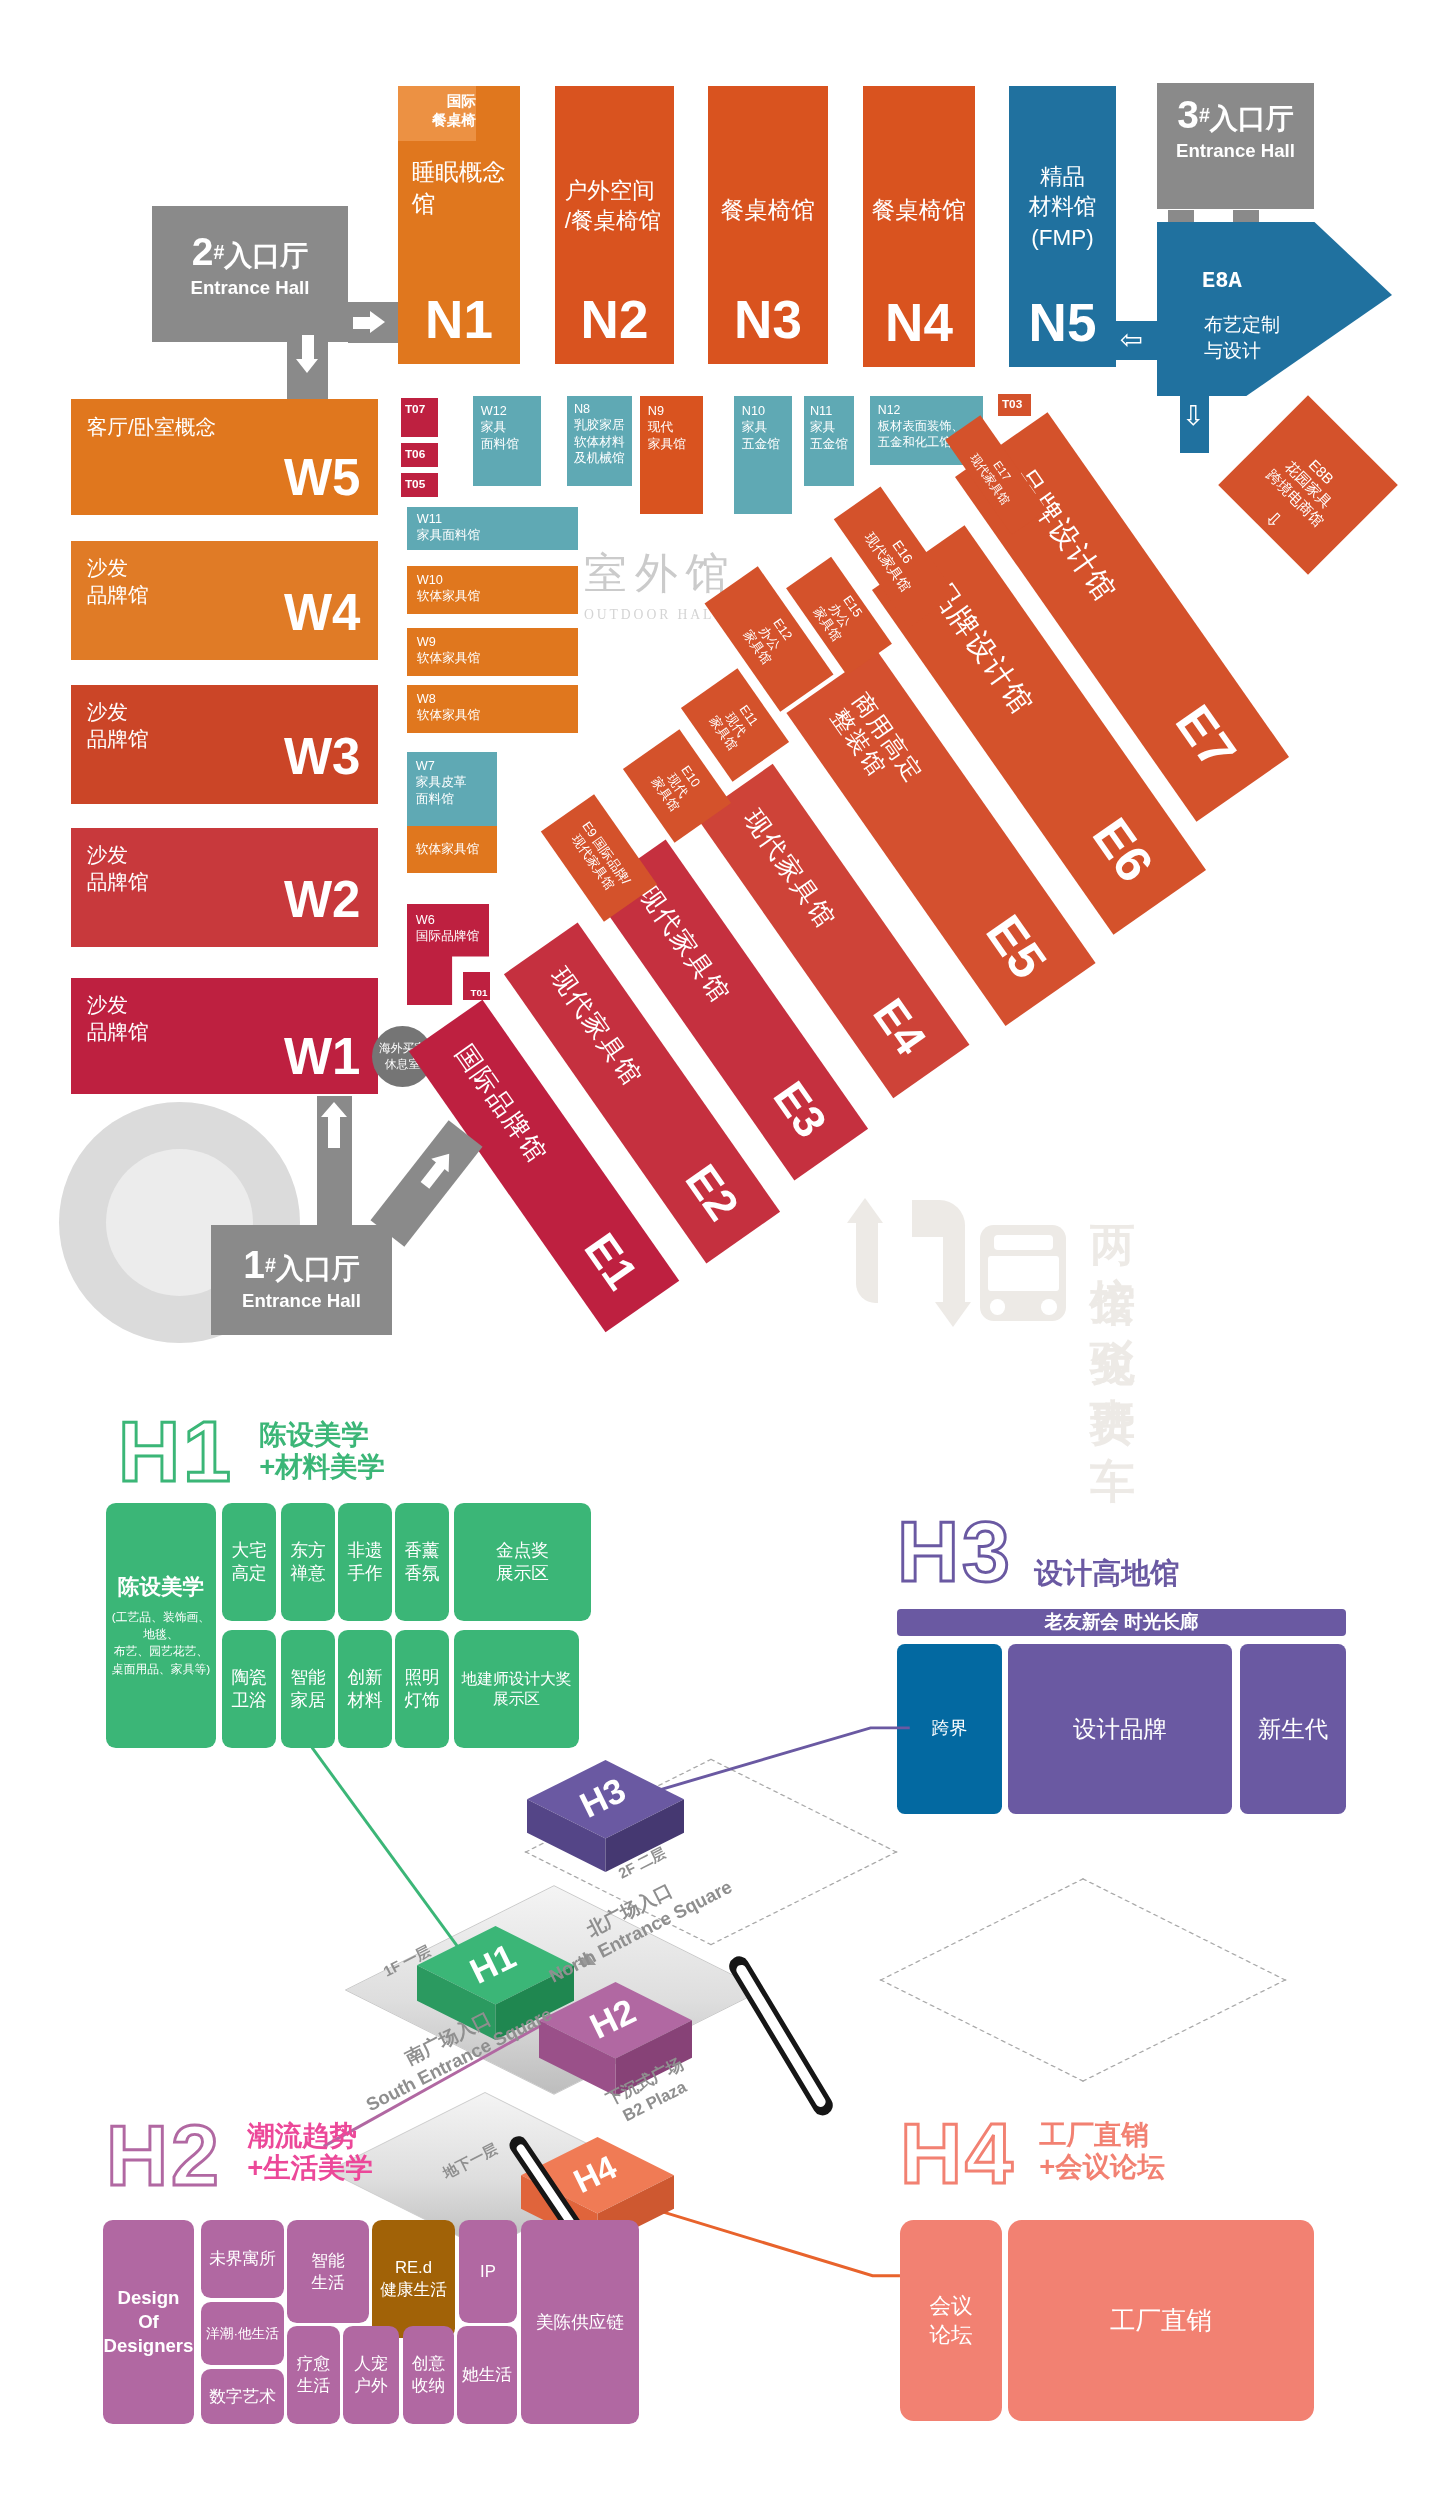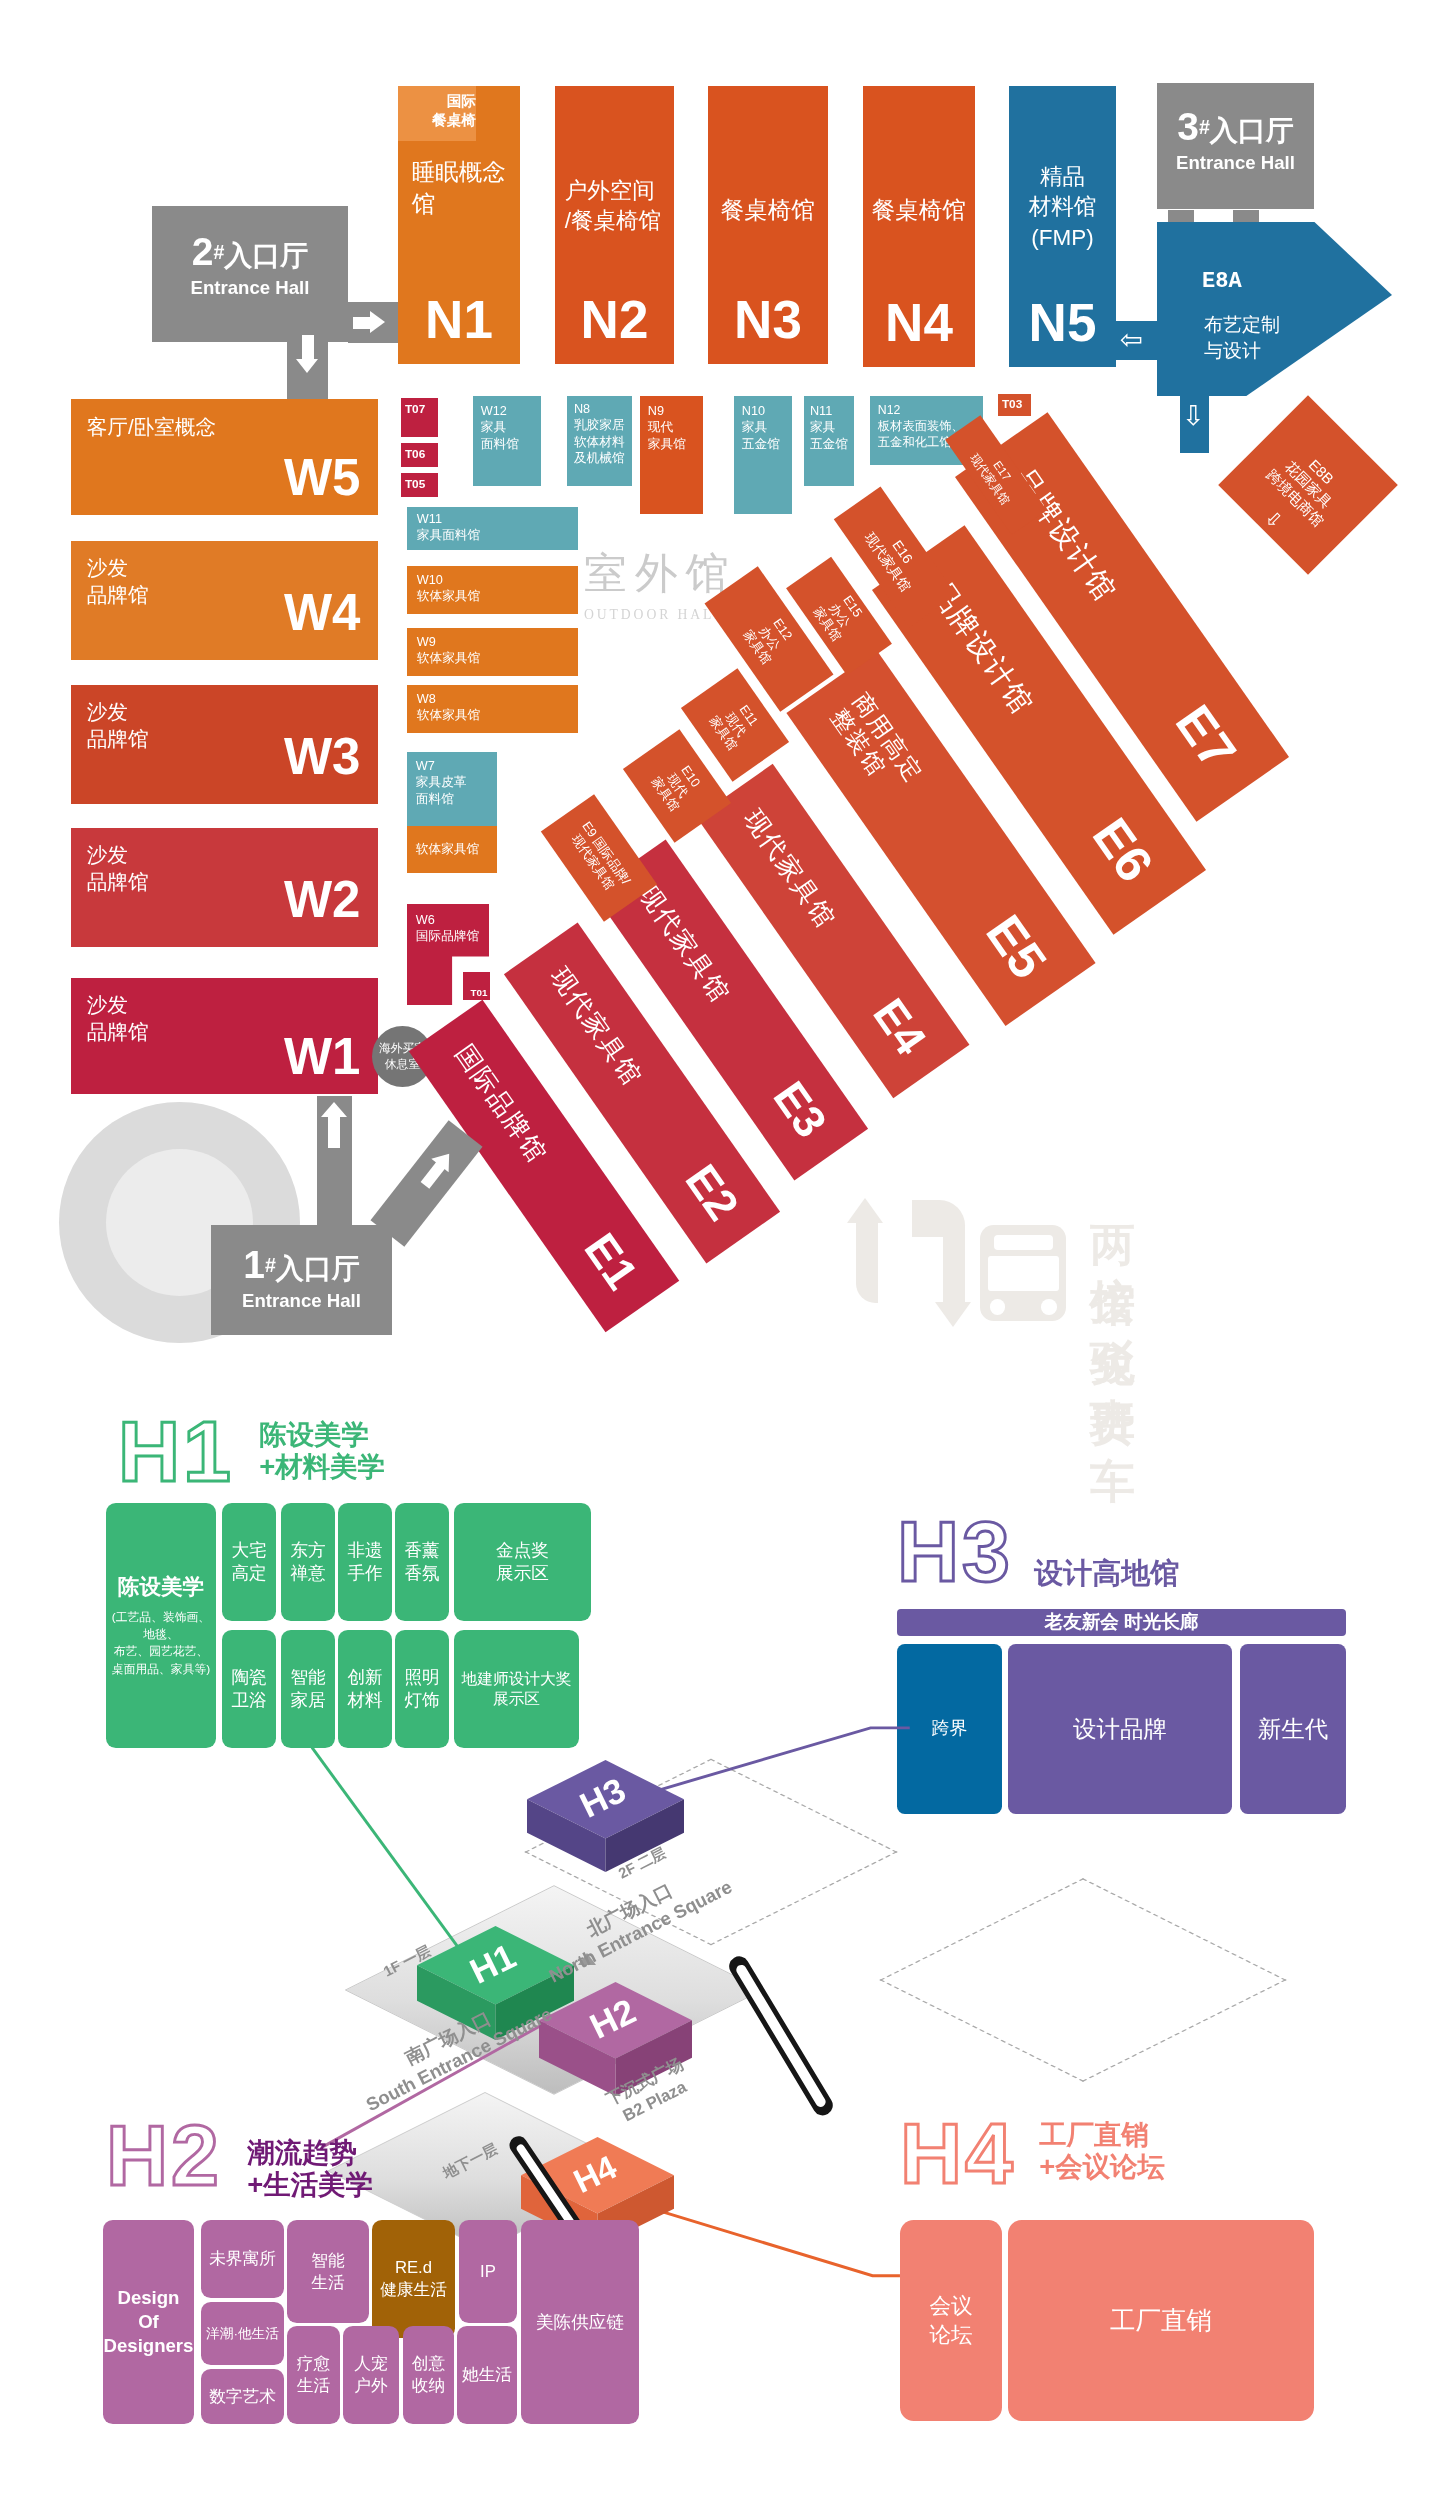"3#入口厅" div.hall { padding-top: 22px -> 10px }
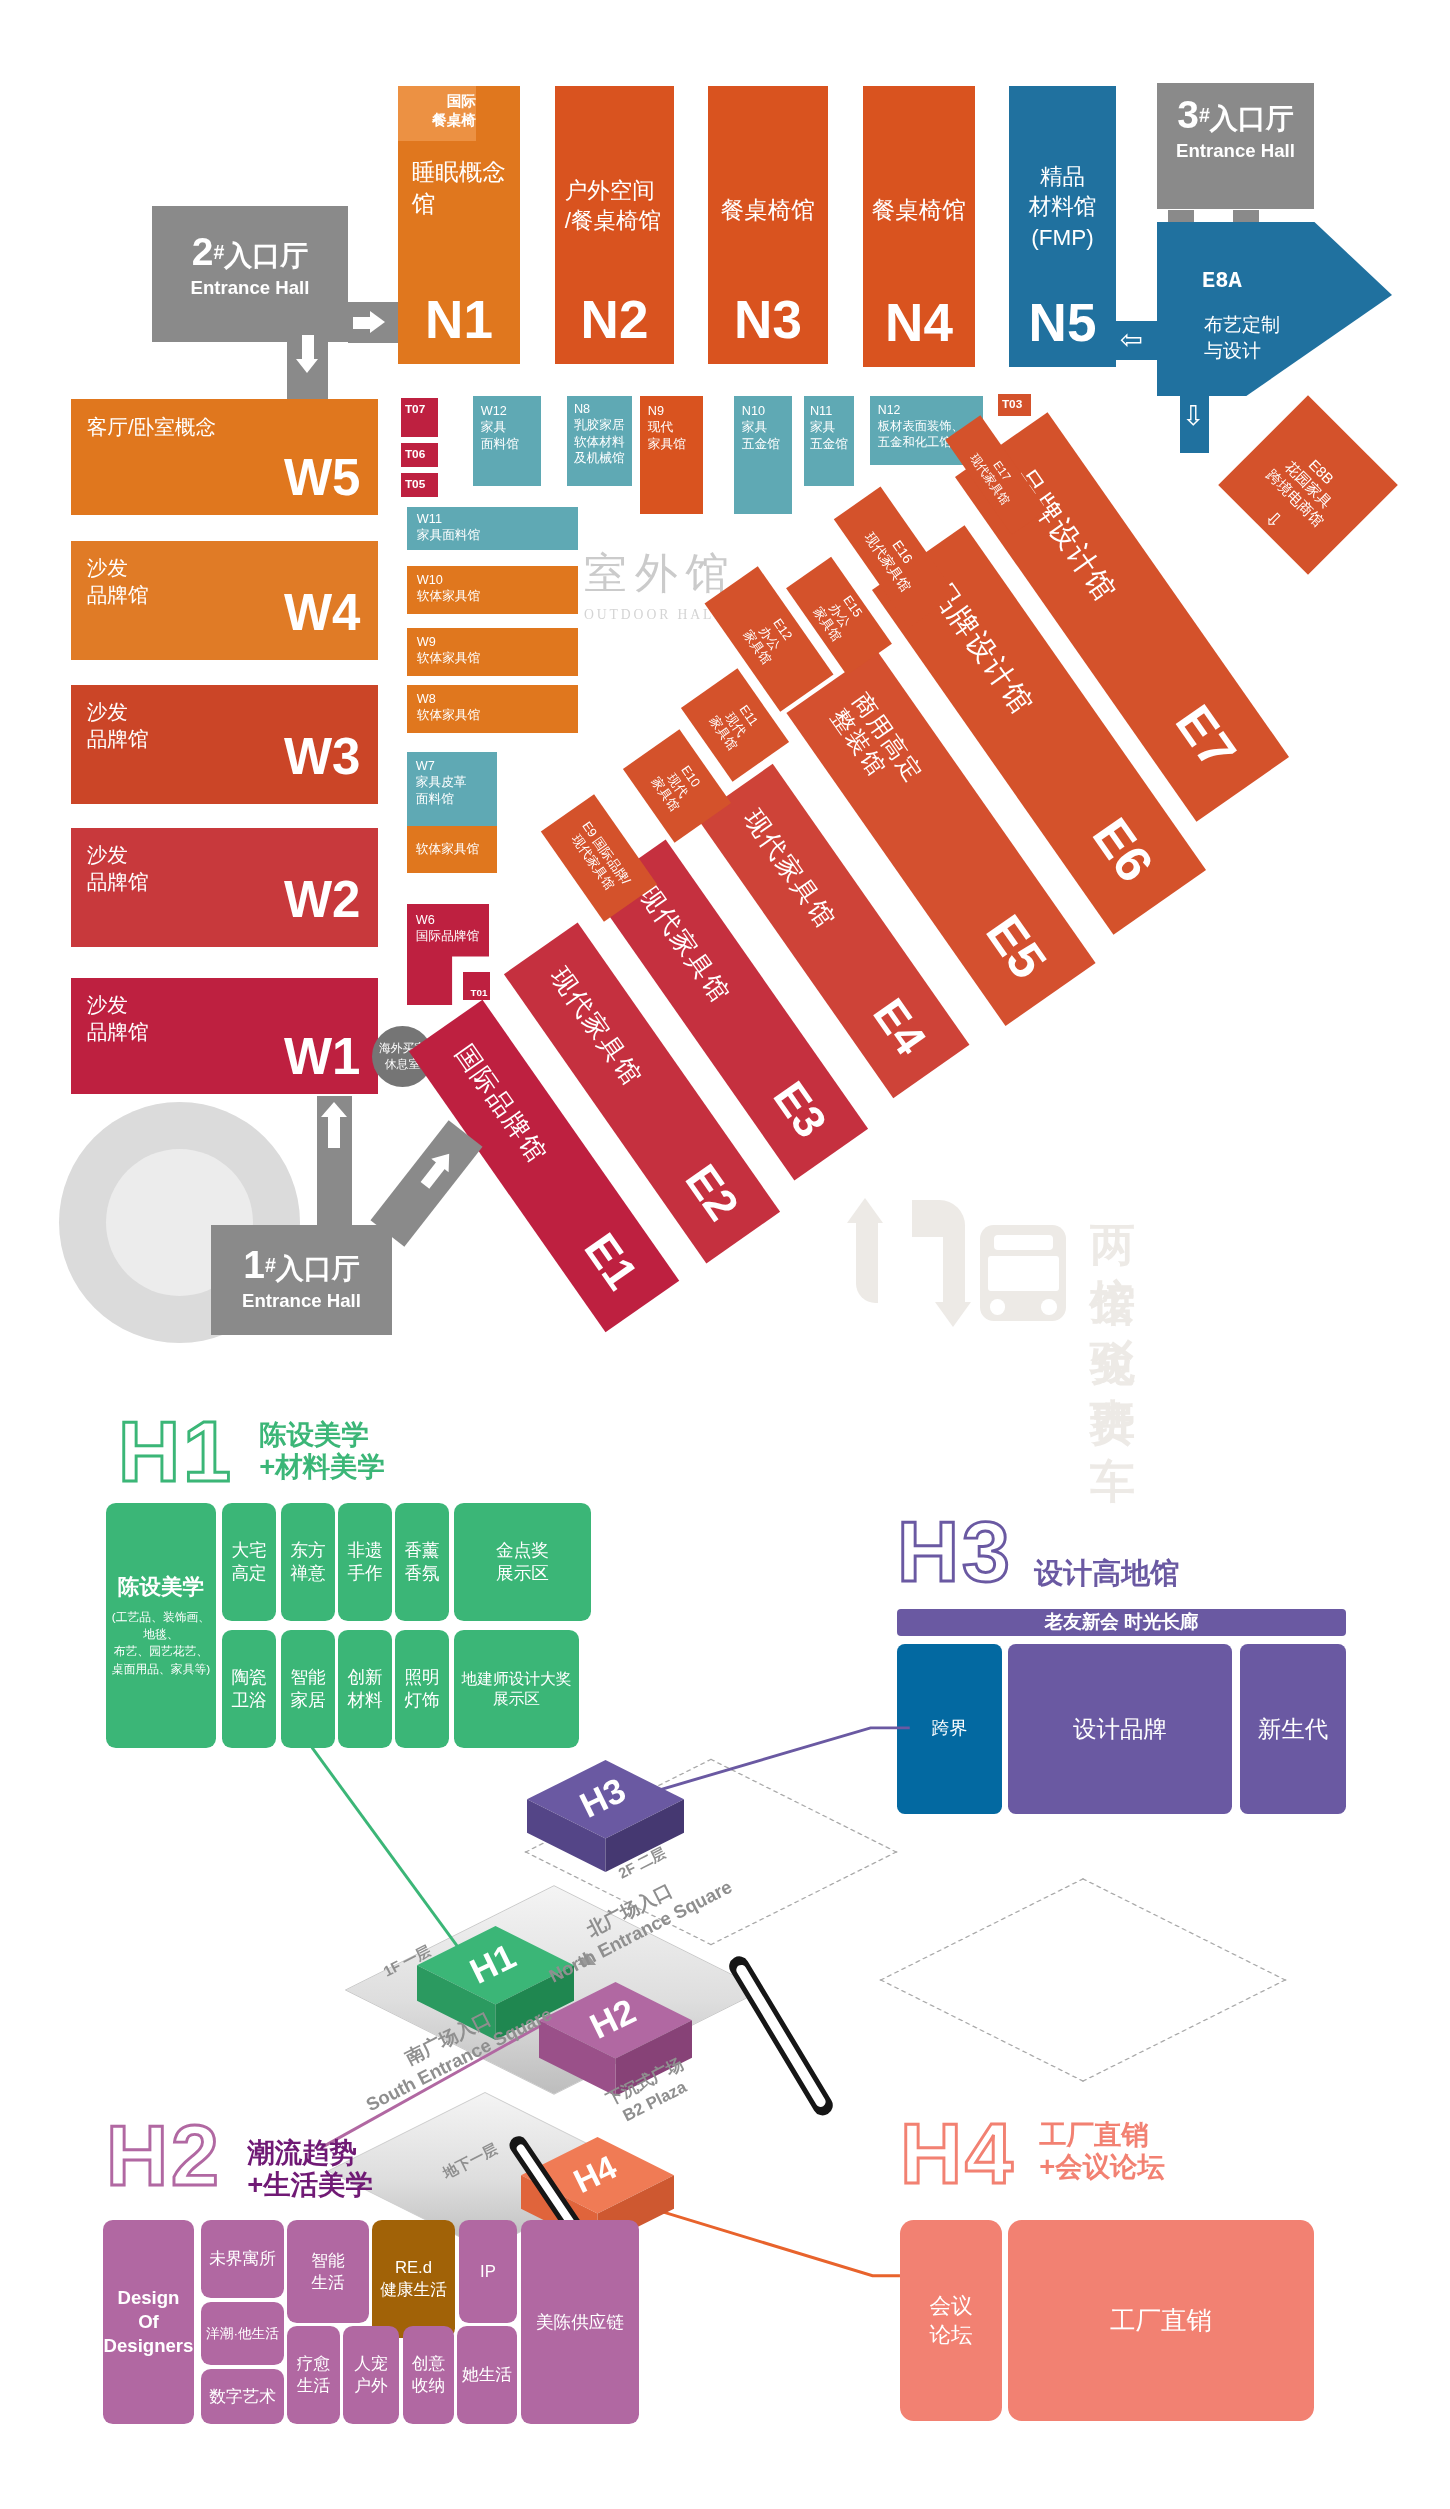"潮流趋势" span.htitle { color: #701a75 -> #ec4899; margin-top: 20px -> 3px }
